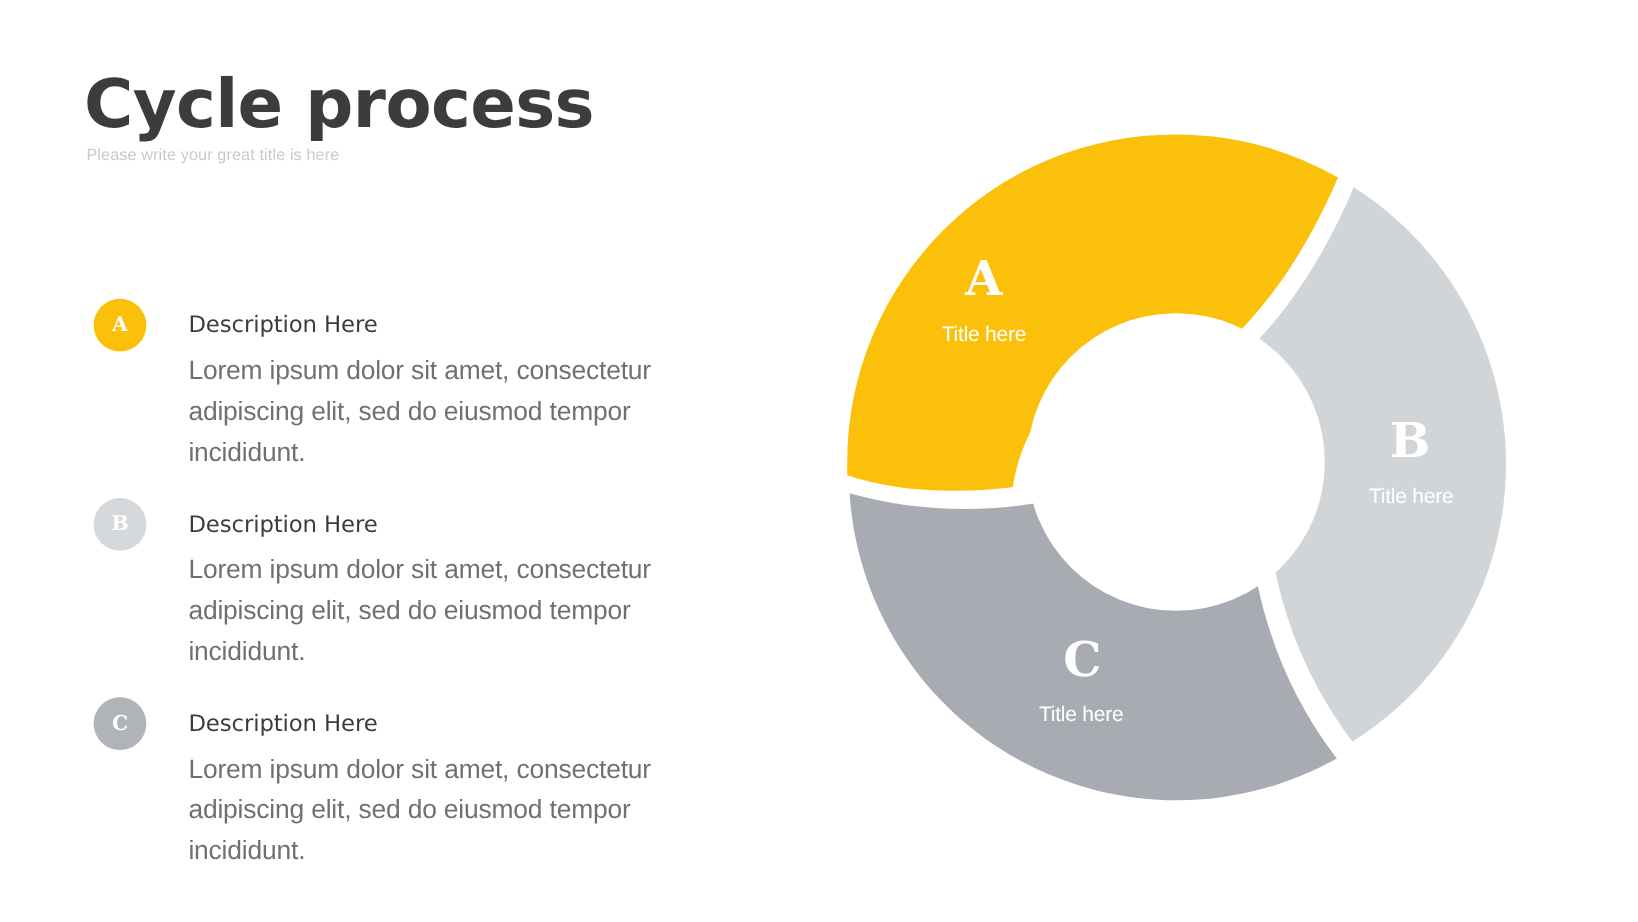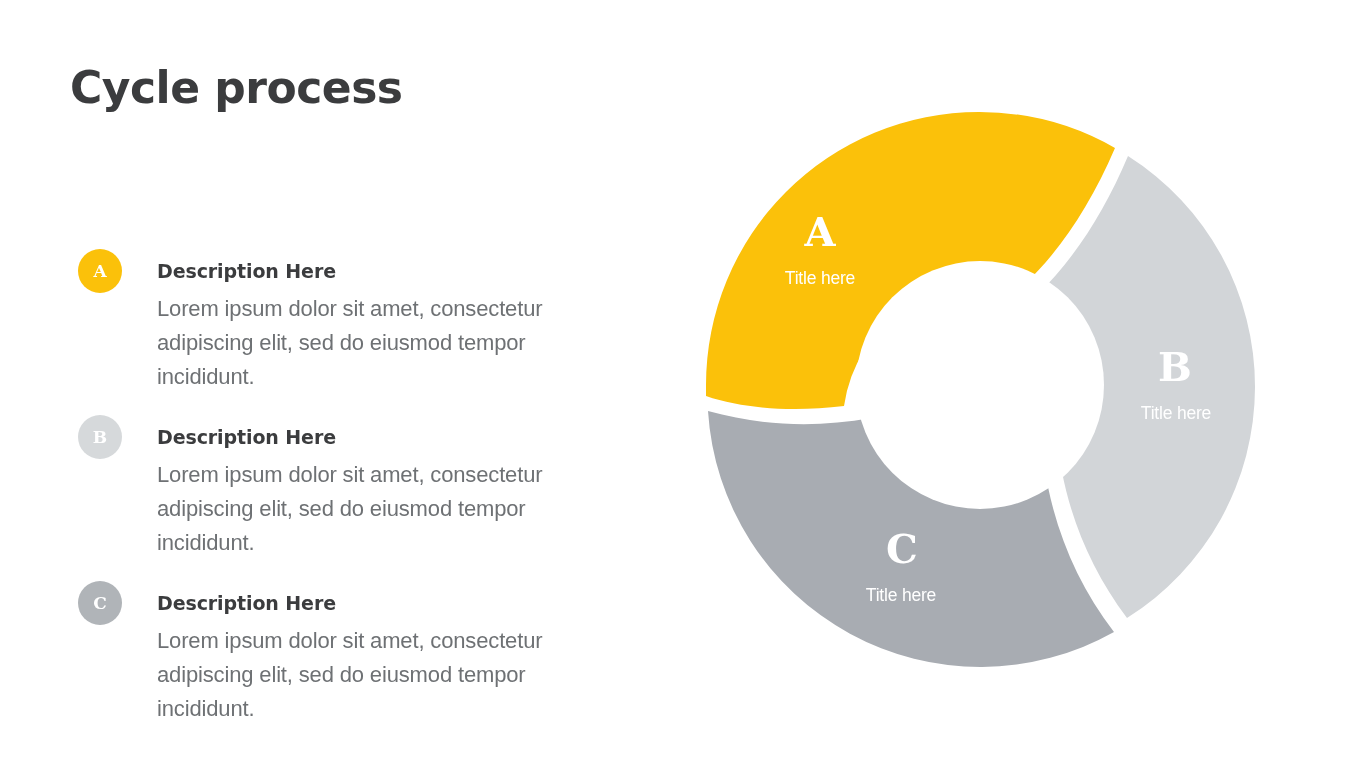"Cycle process" .page-title { font-size: 44px -> 56px }
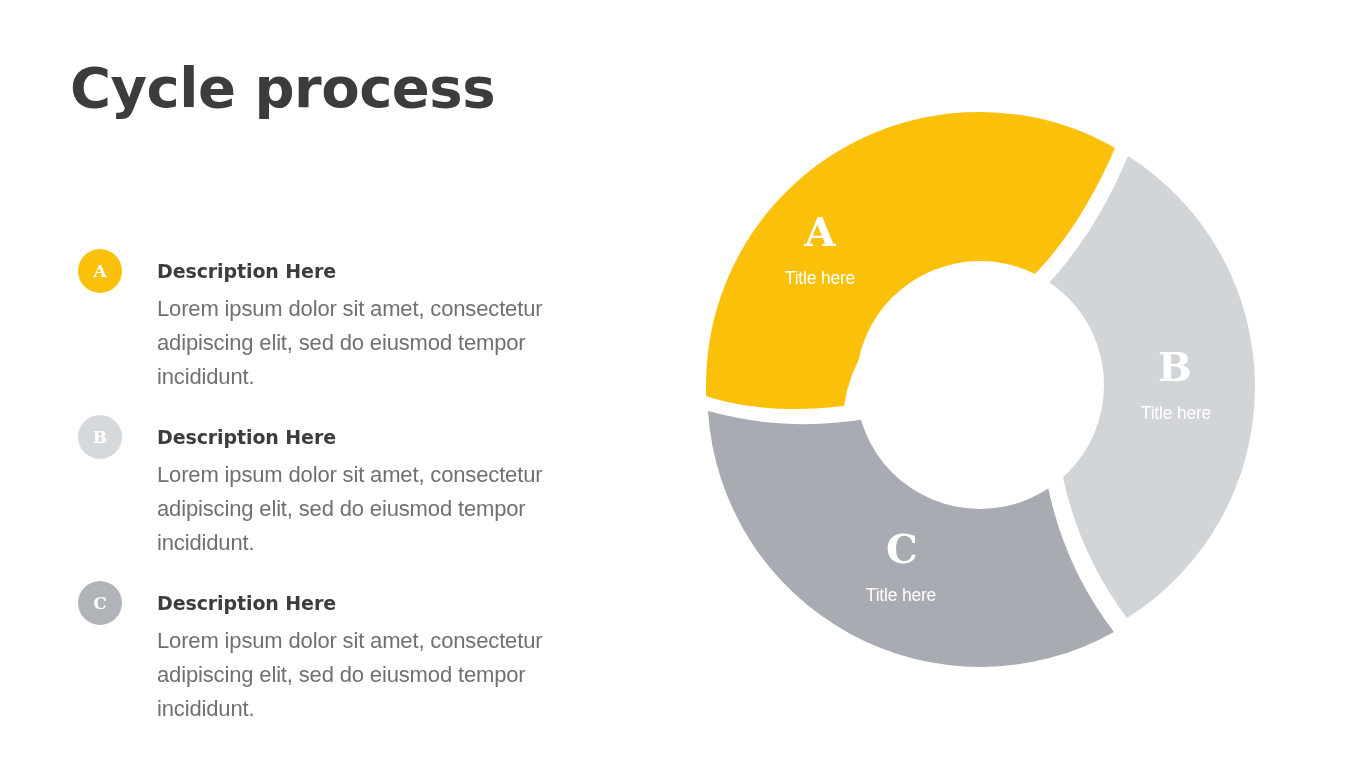"Please write your great title" p.page-subtitle { html: none -> <p>Please write your great title is here</p> }
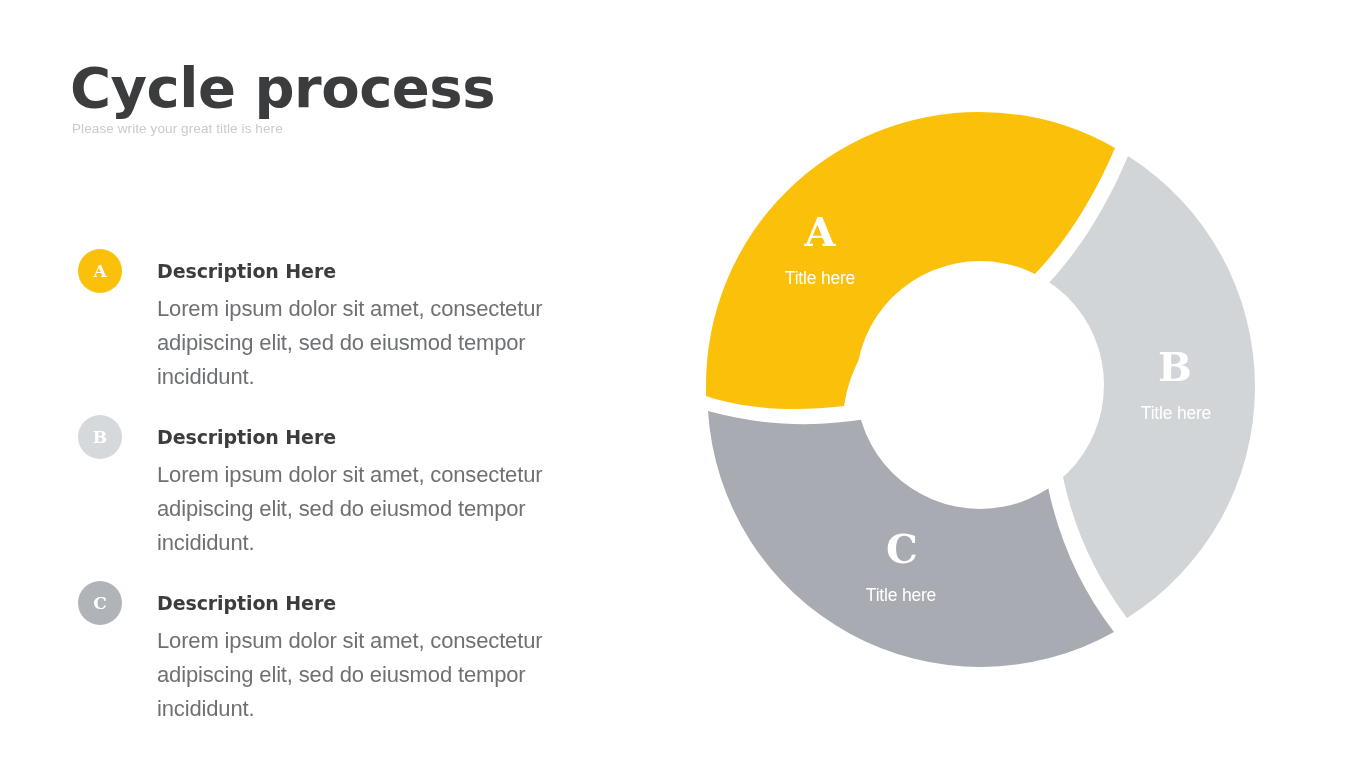"Description Here" .item-title { font-weight: 700 -> 400 }
